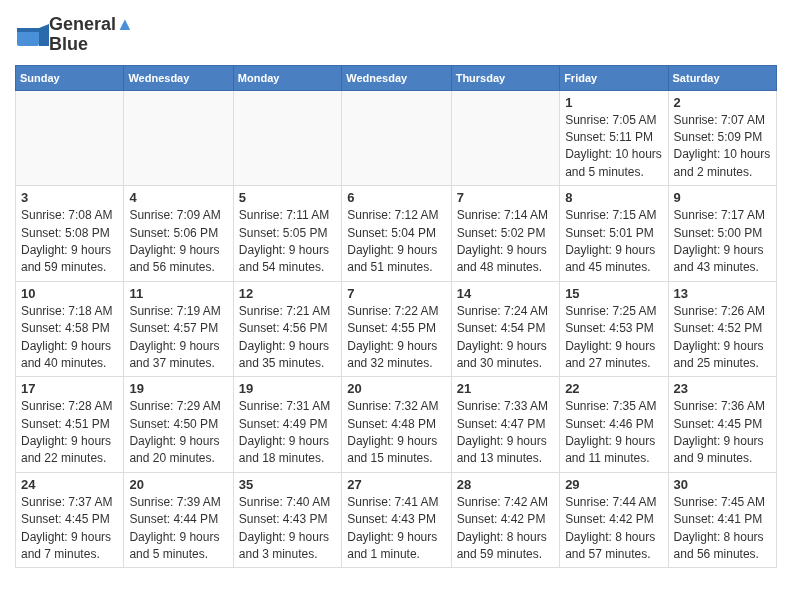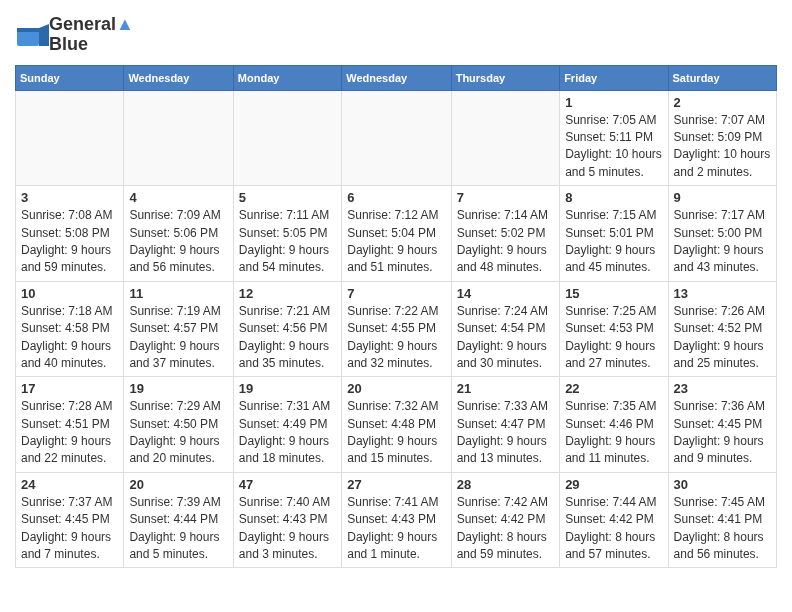"47" span.day-num { text: 47 -> 35 }
